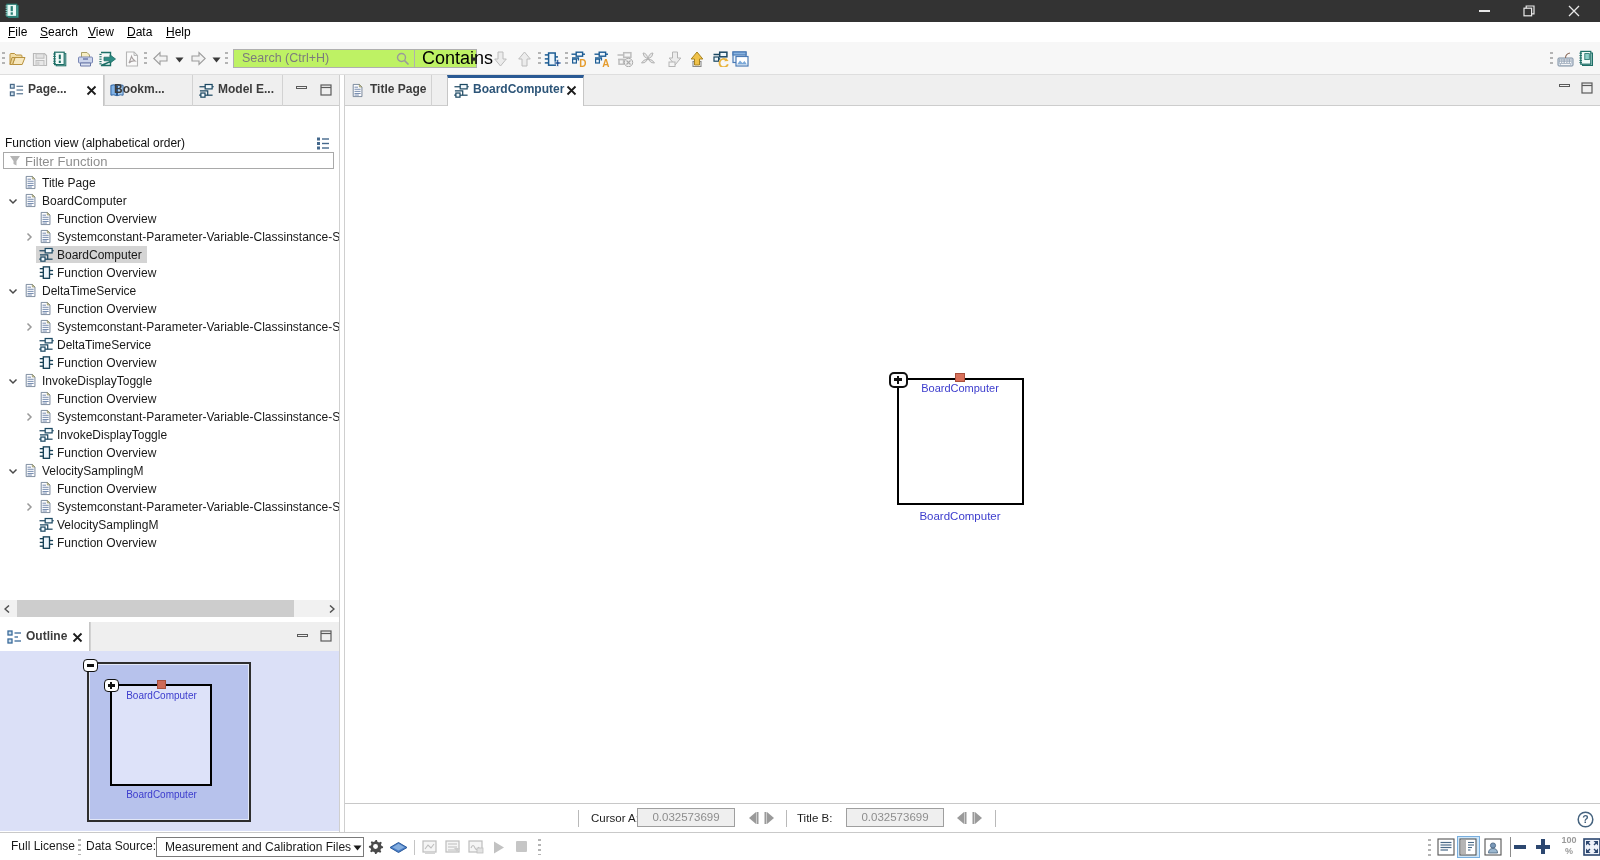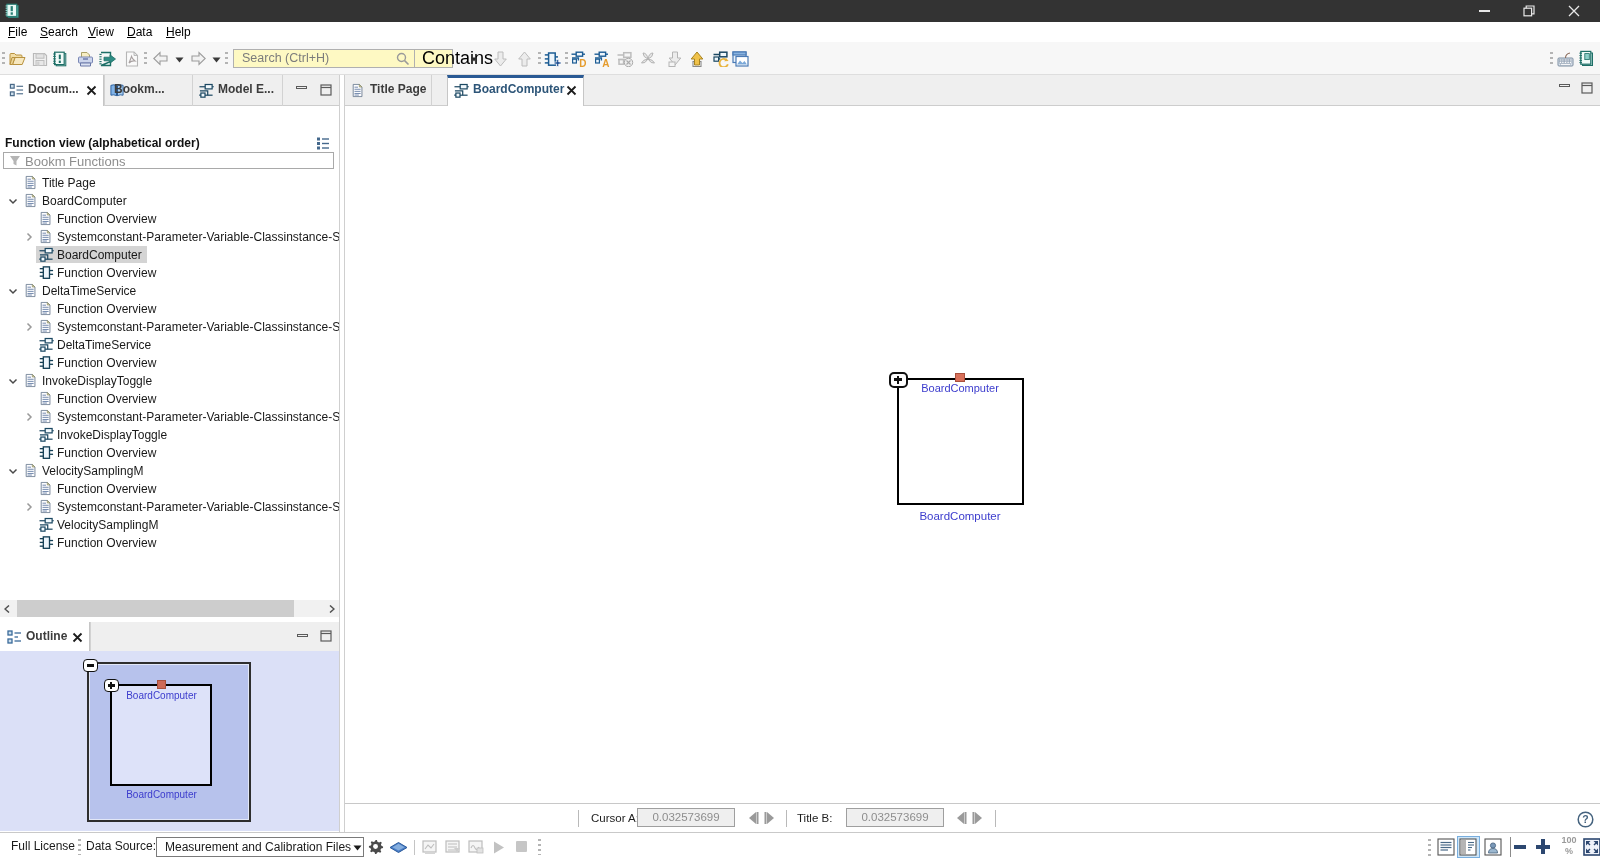"Search (Ctrl+H)" #searchbox { background: #fef9c3 -> #bef264; width: 220px -> 244px }
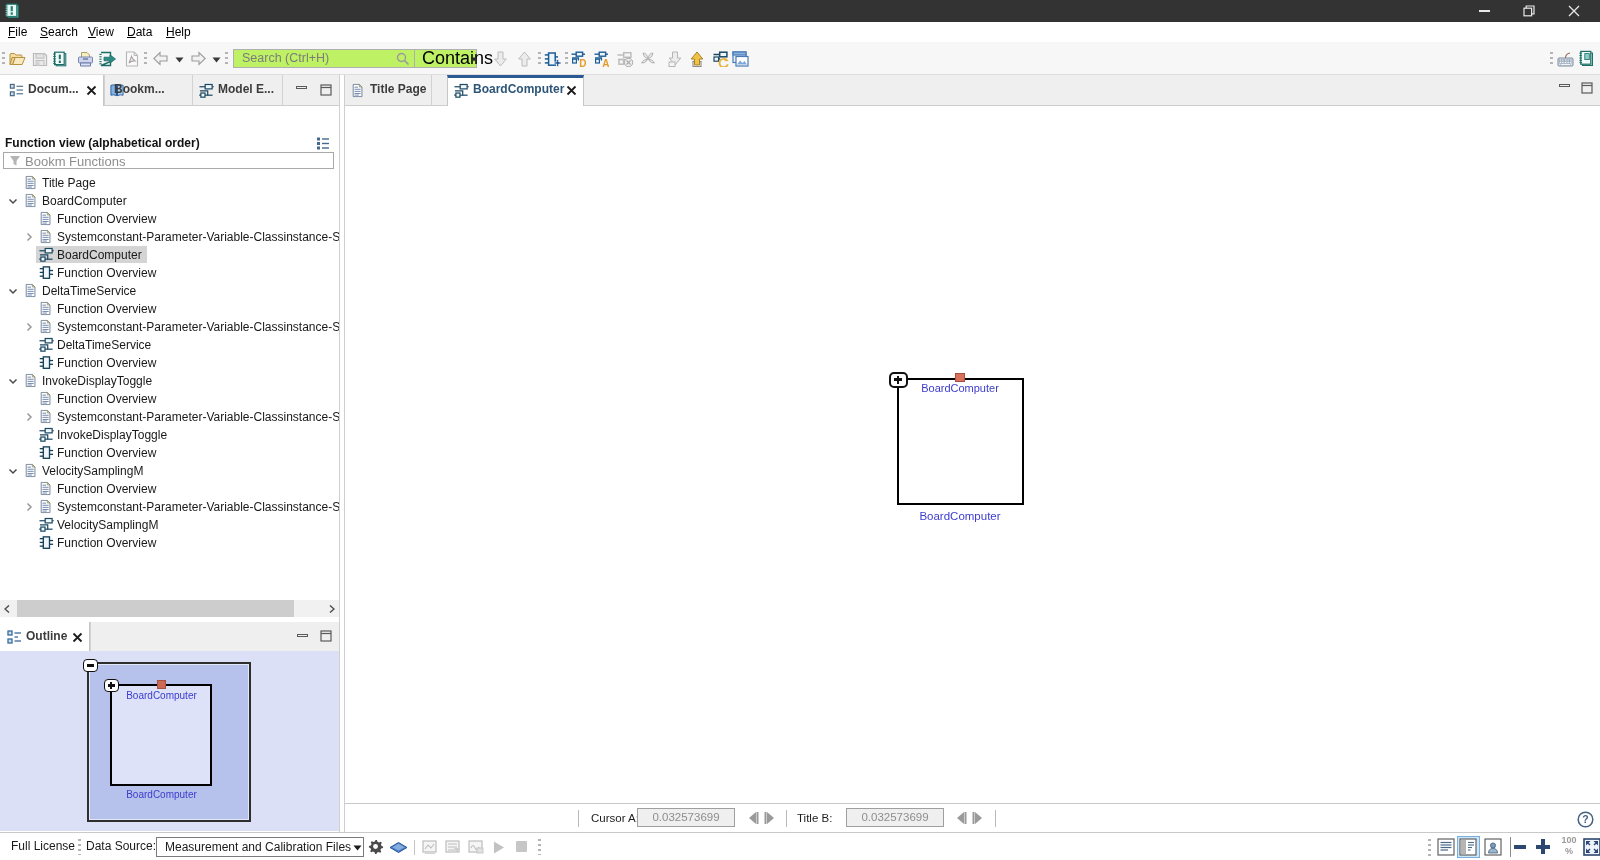"Docum..." span.abs { text: Docum -> Page }
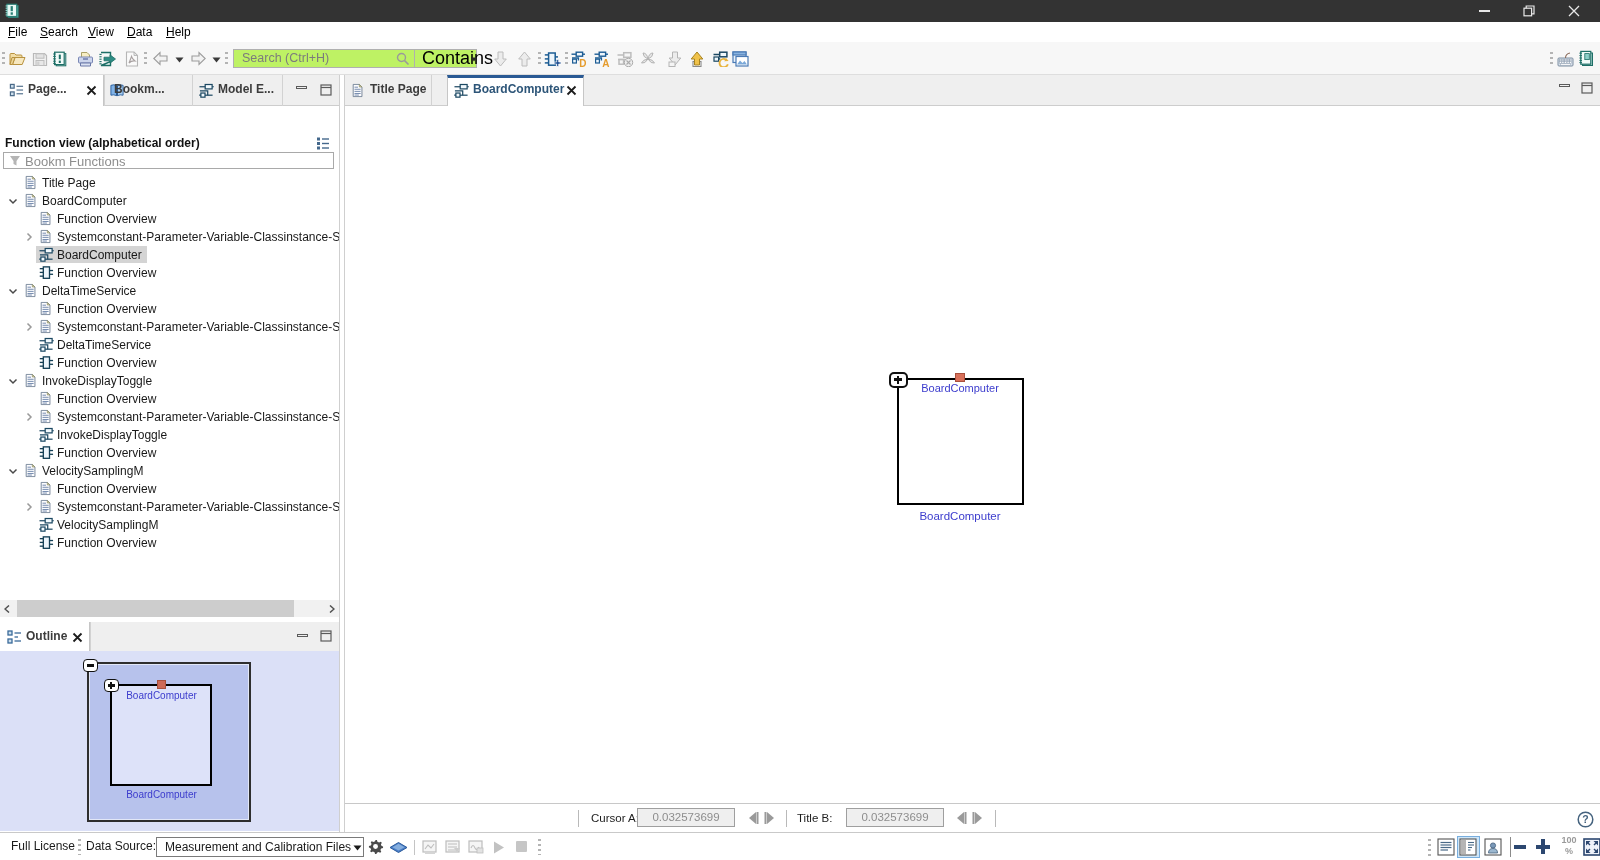"Function view (alphabetical order)" span.abs { font-weight: bold -> normal }
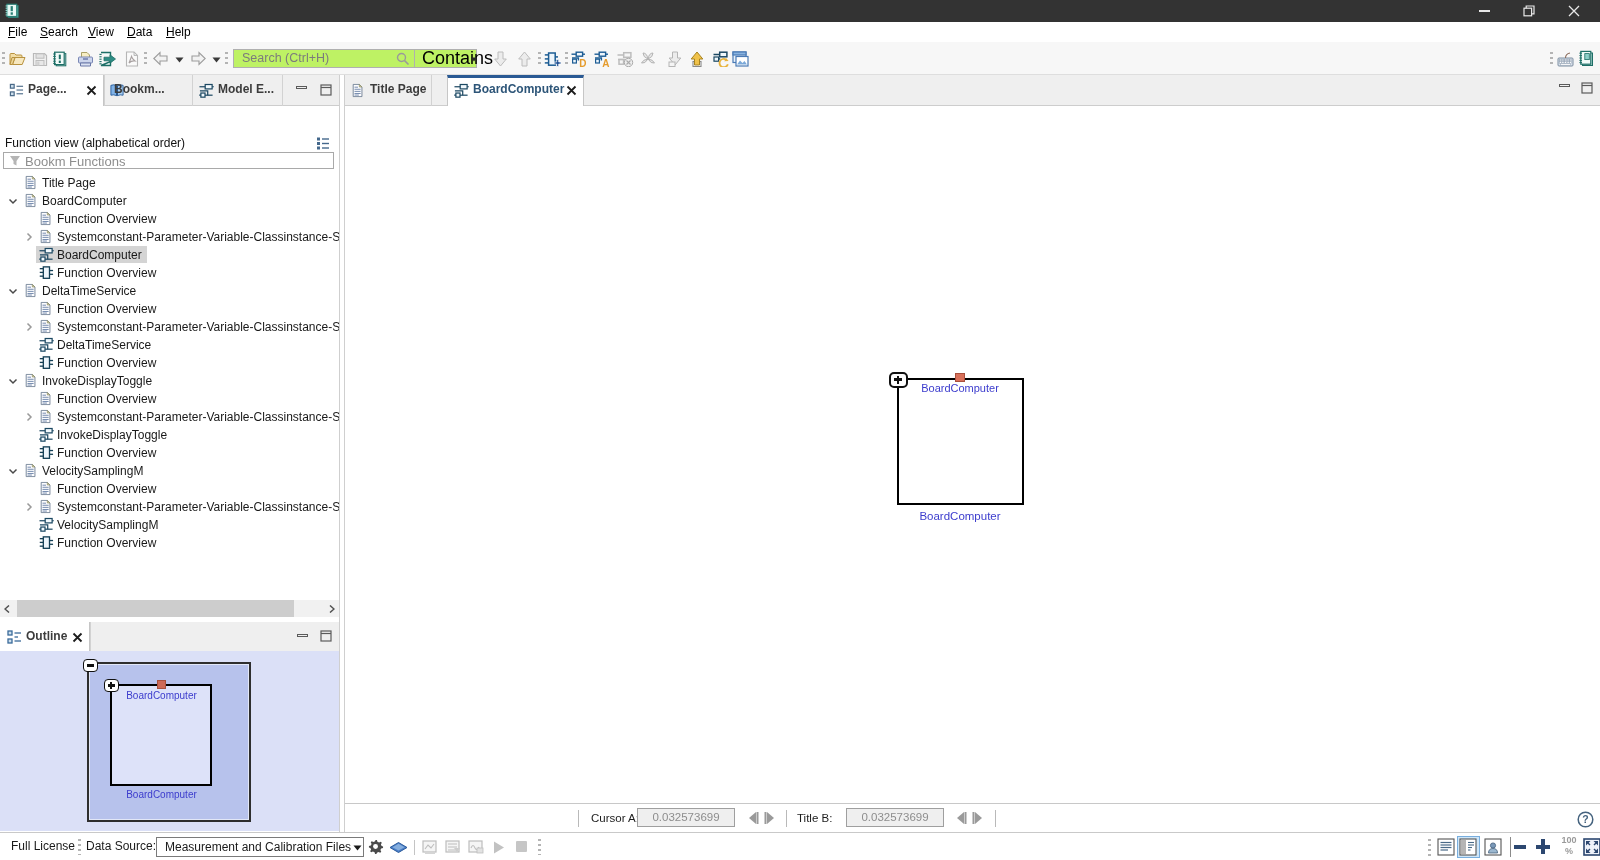"Bookm Functions" span.abs { text: Bookm Functions -> Filter Function }
